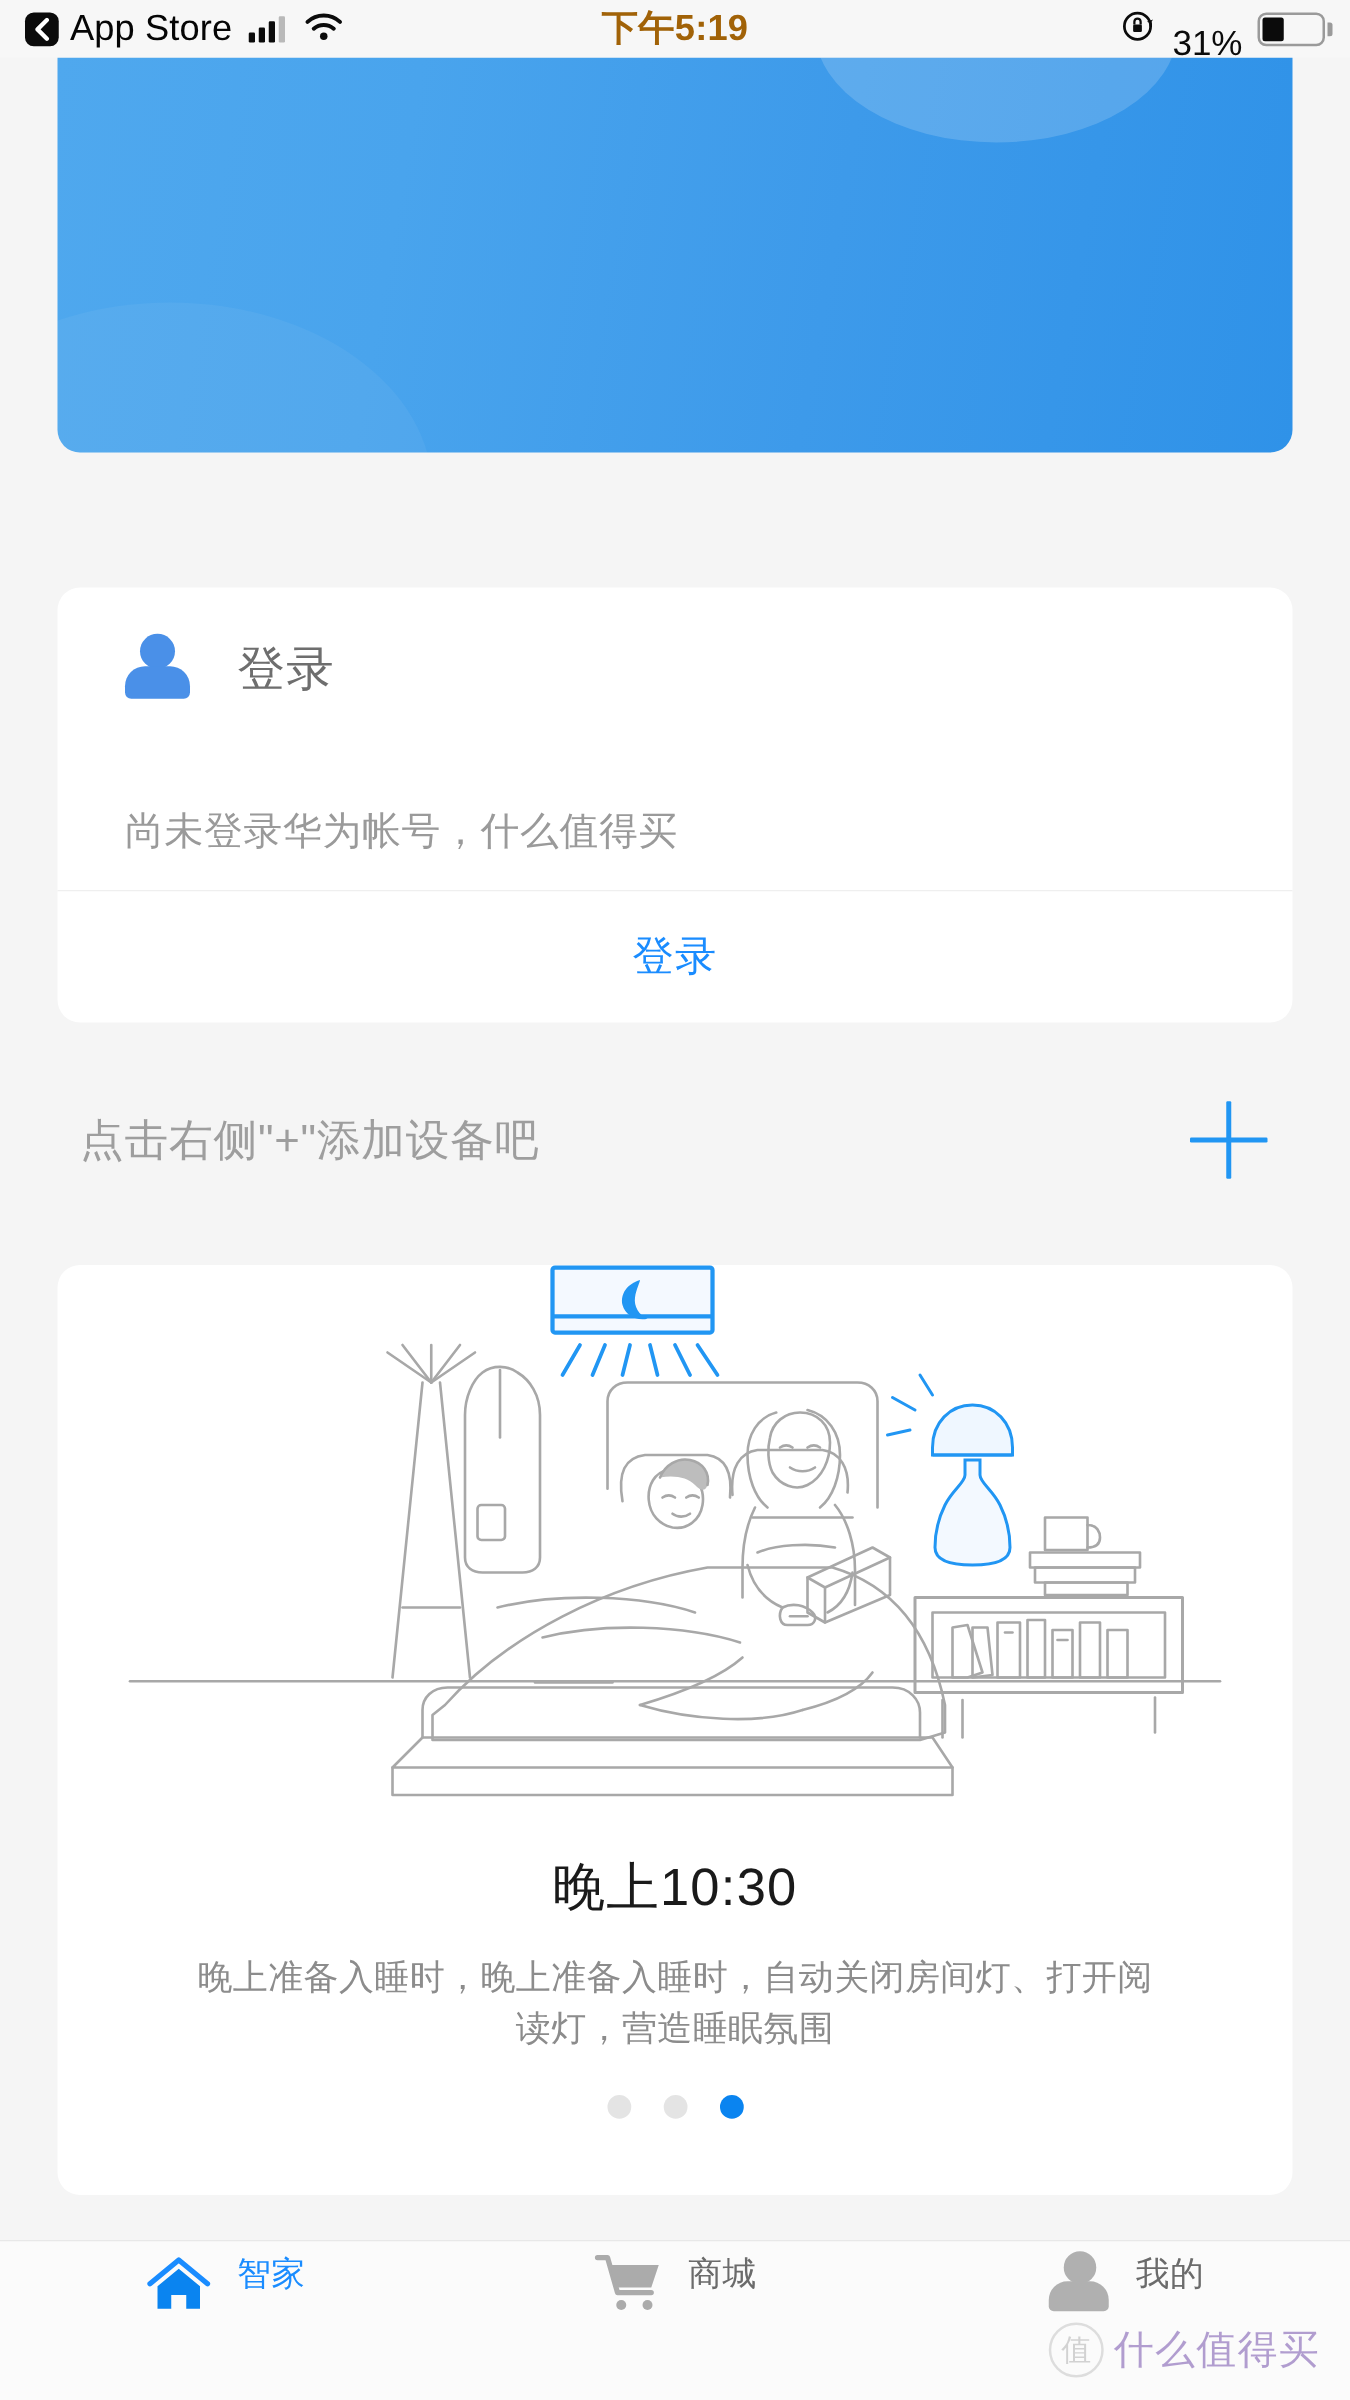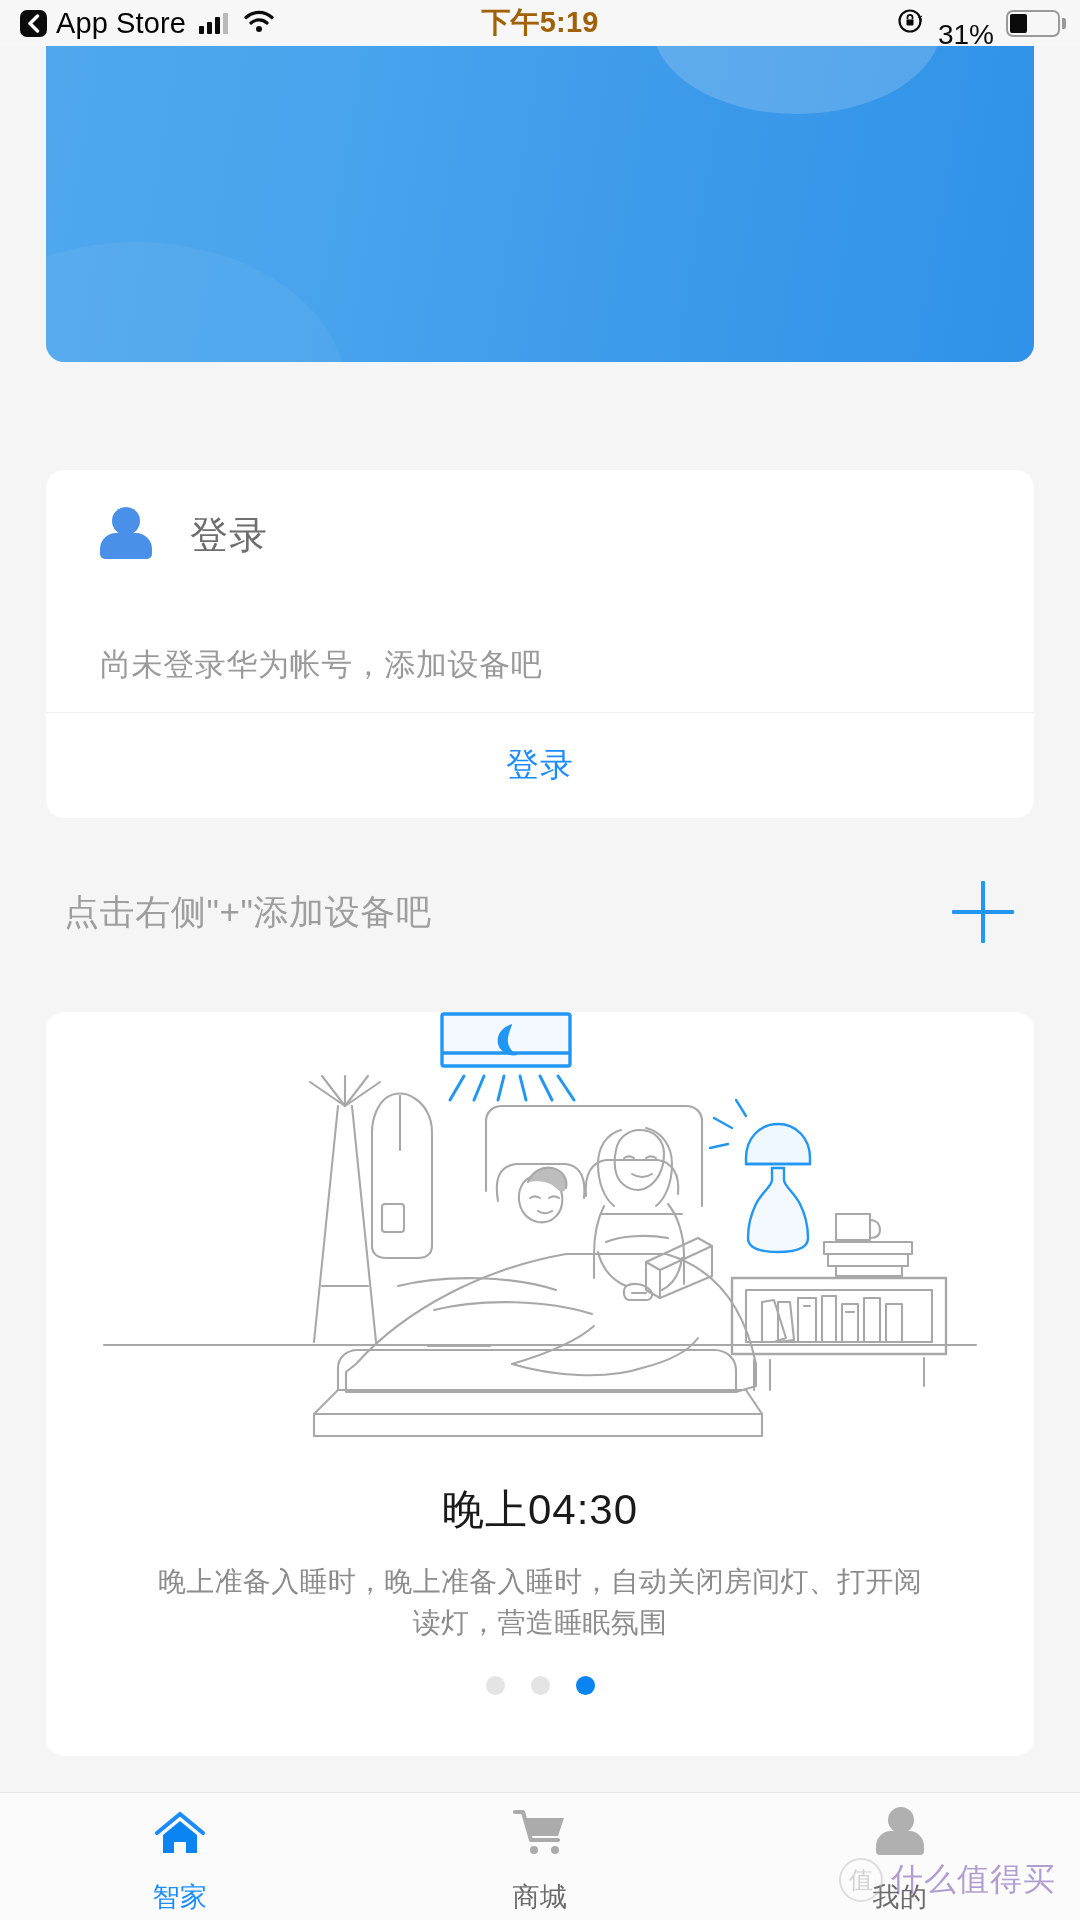"尚未登录华为帐号，添加设备吧" div.login-sub { text: 添加设备吧 -> 什么值得买 }
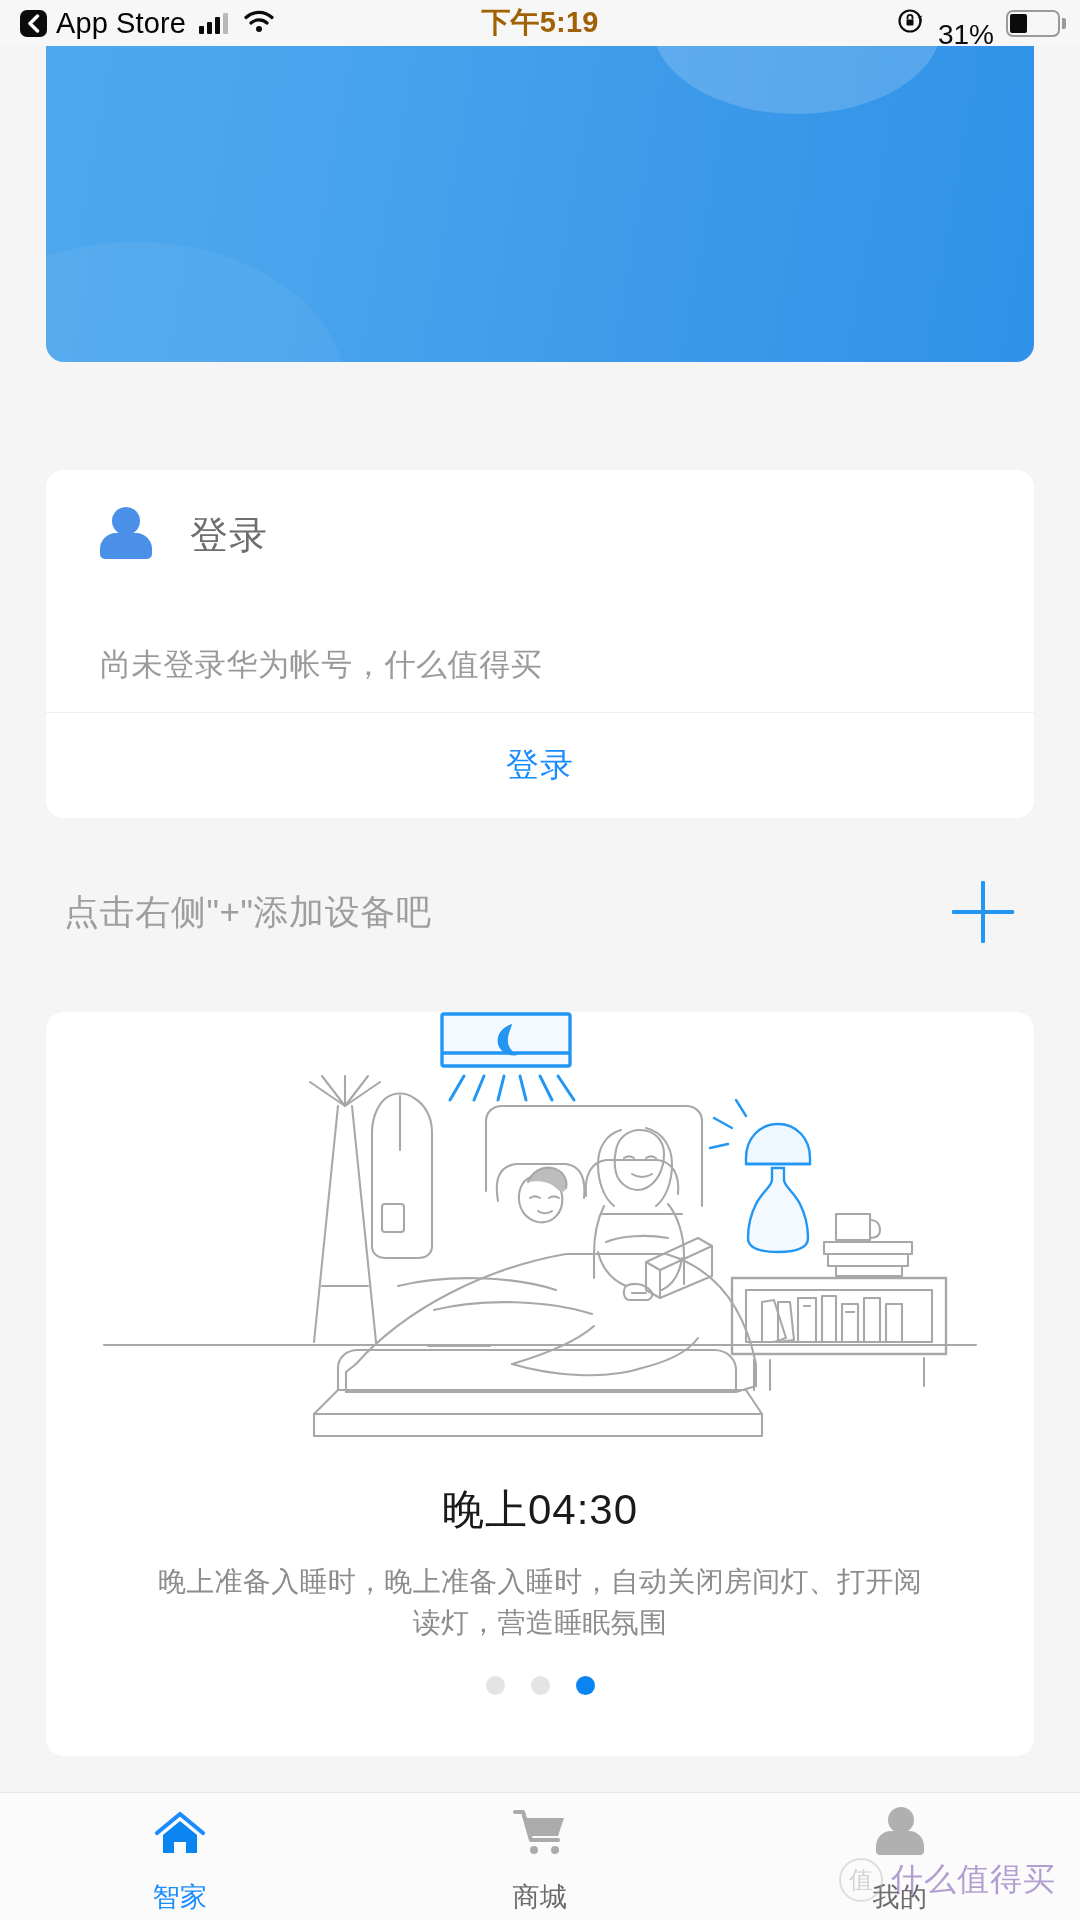"晚上04:30" div.scene-title { text: 04:30 -> 10:30 }
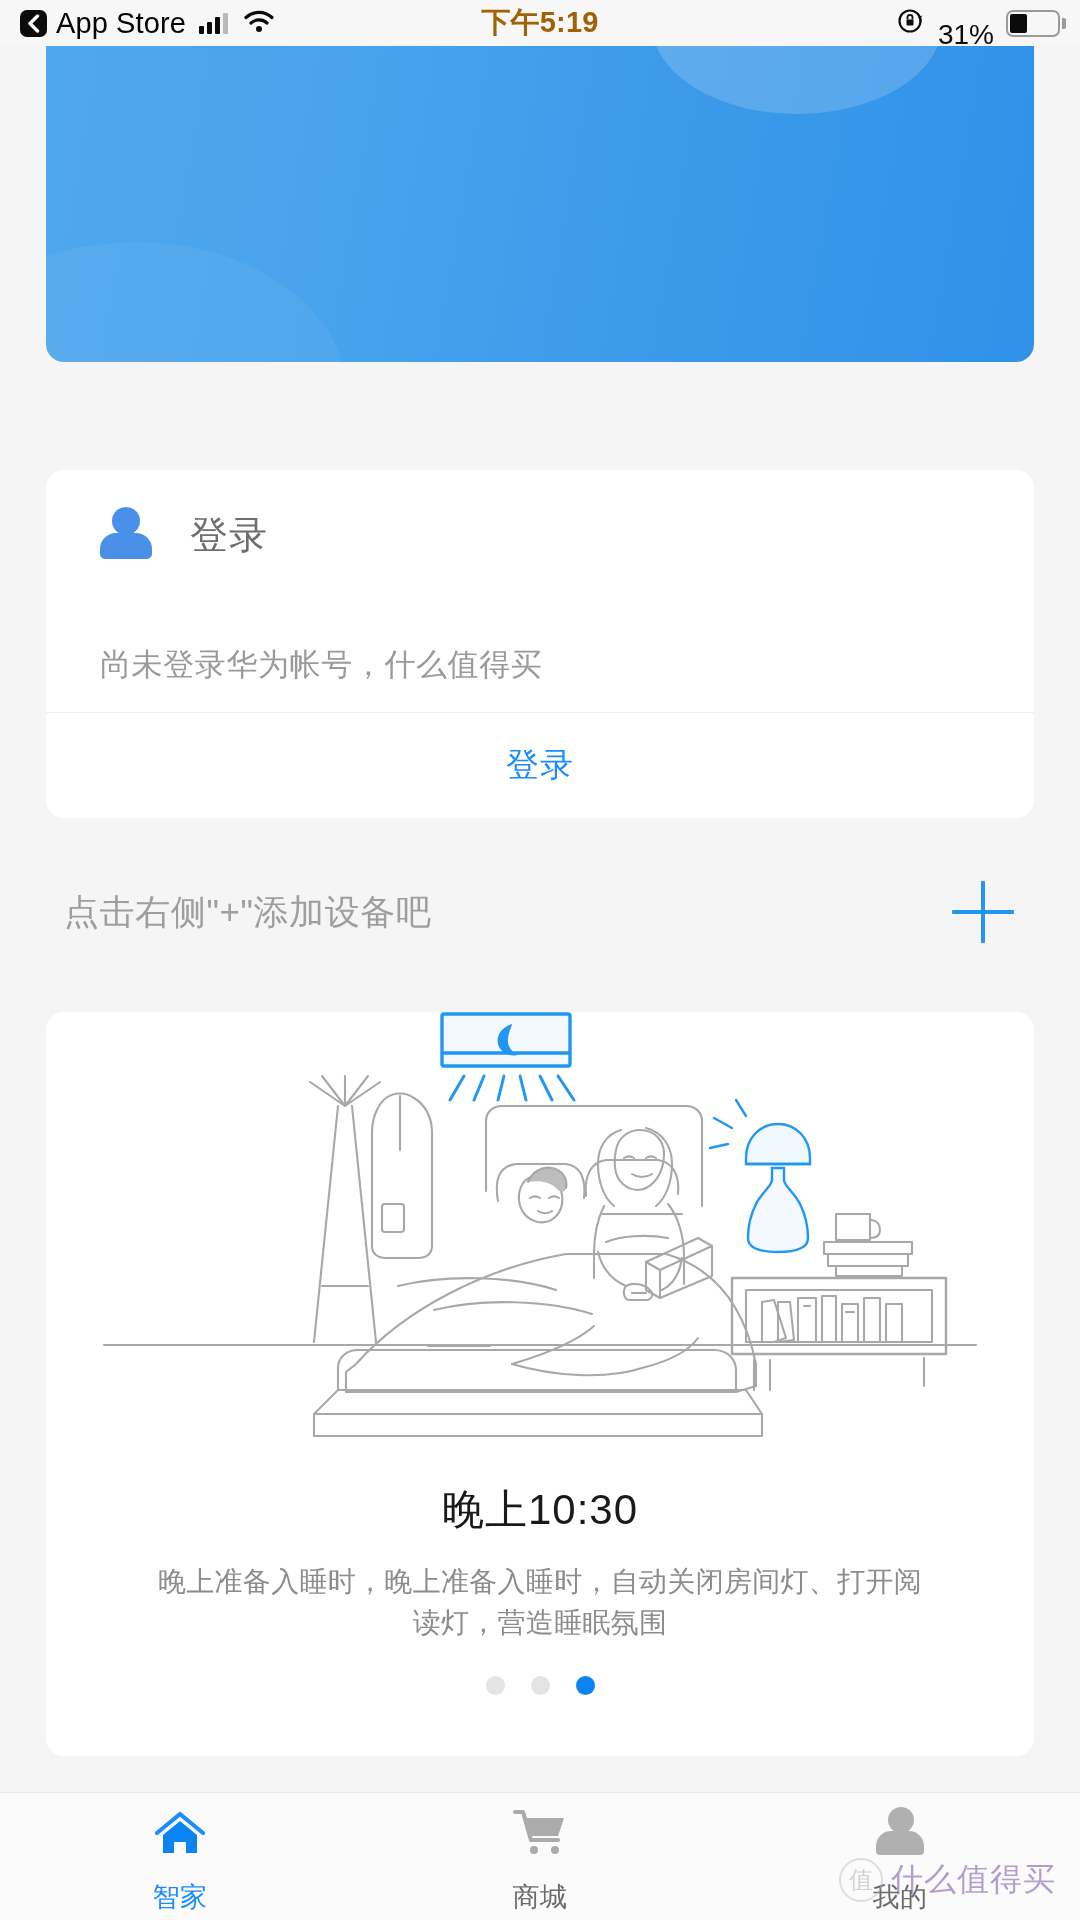"智家" .tab { align-items: center -> flex-start; flex-direction: column -> none }
